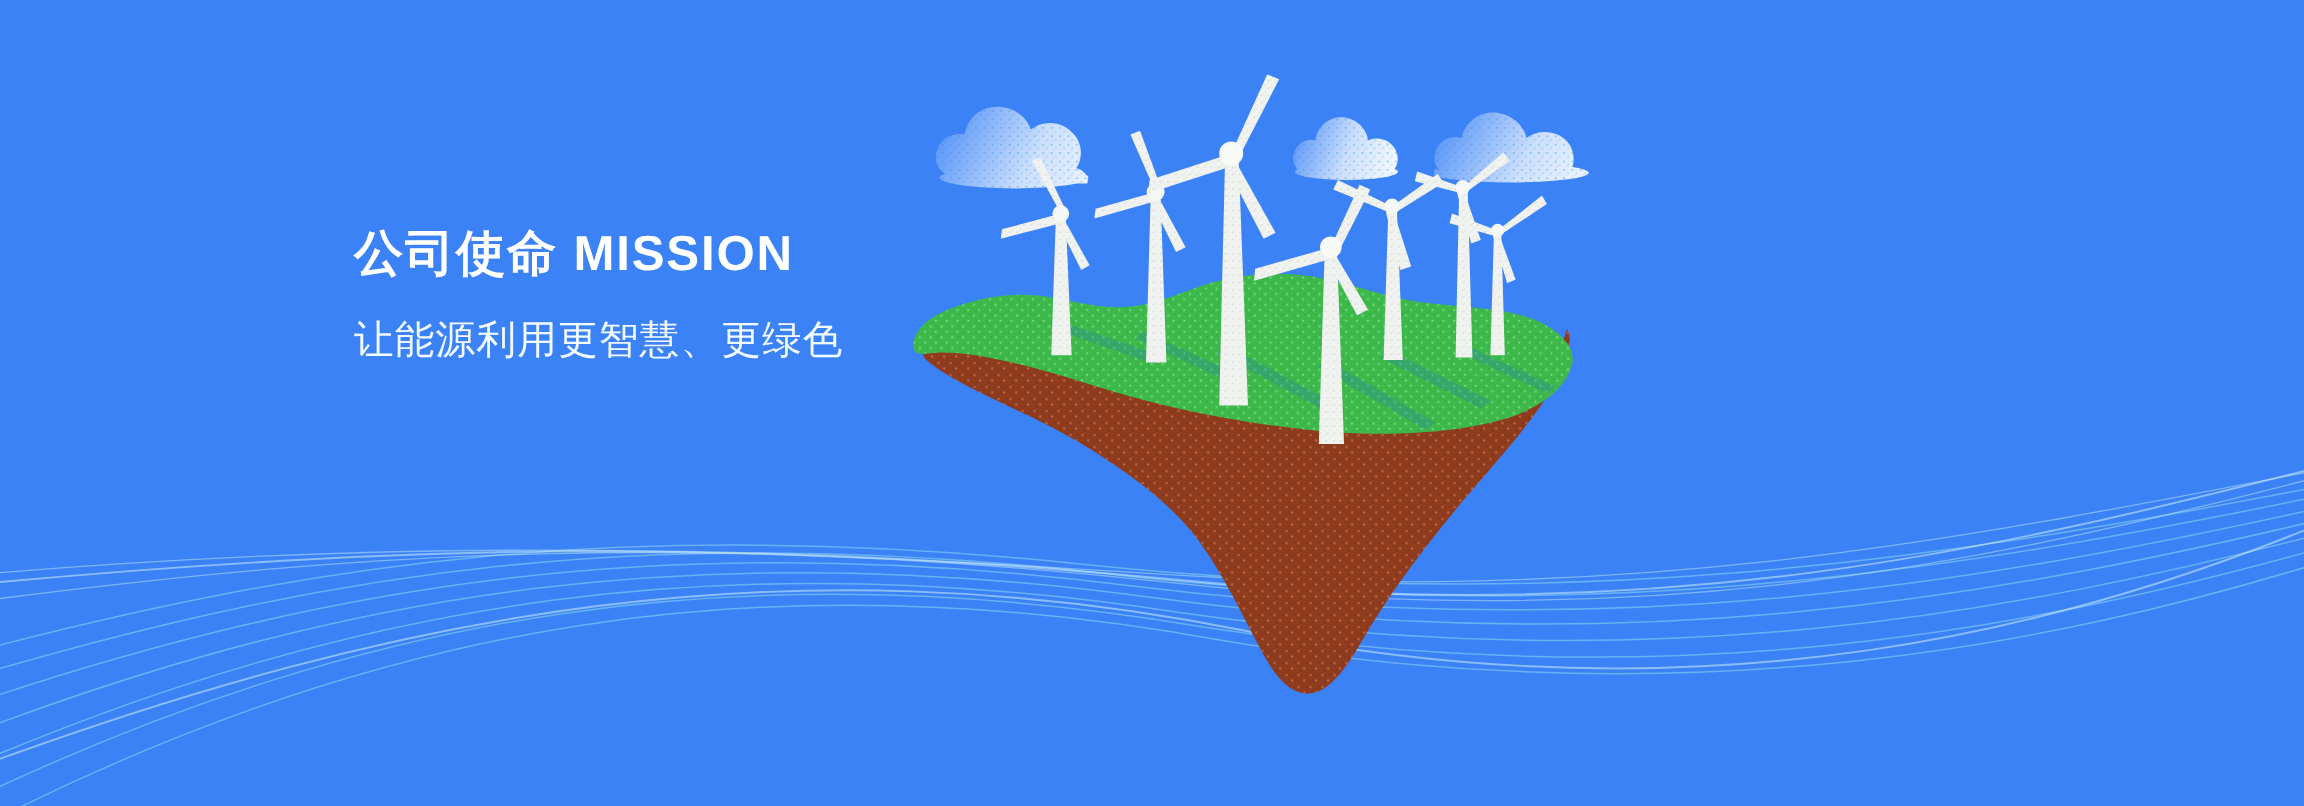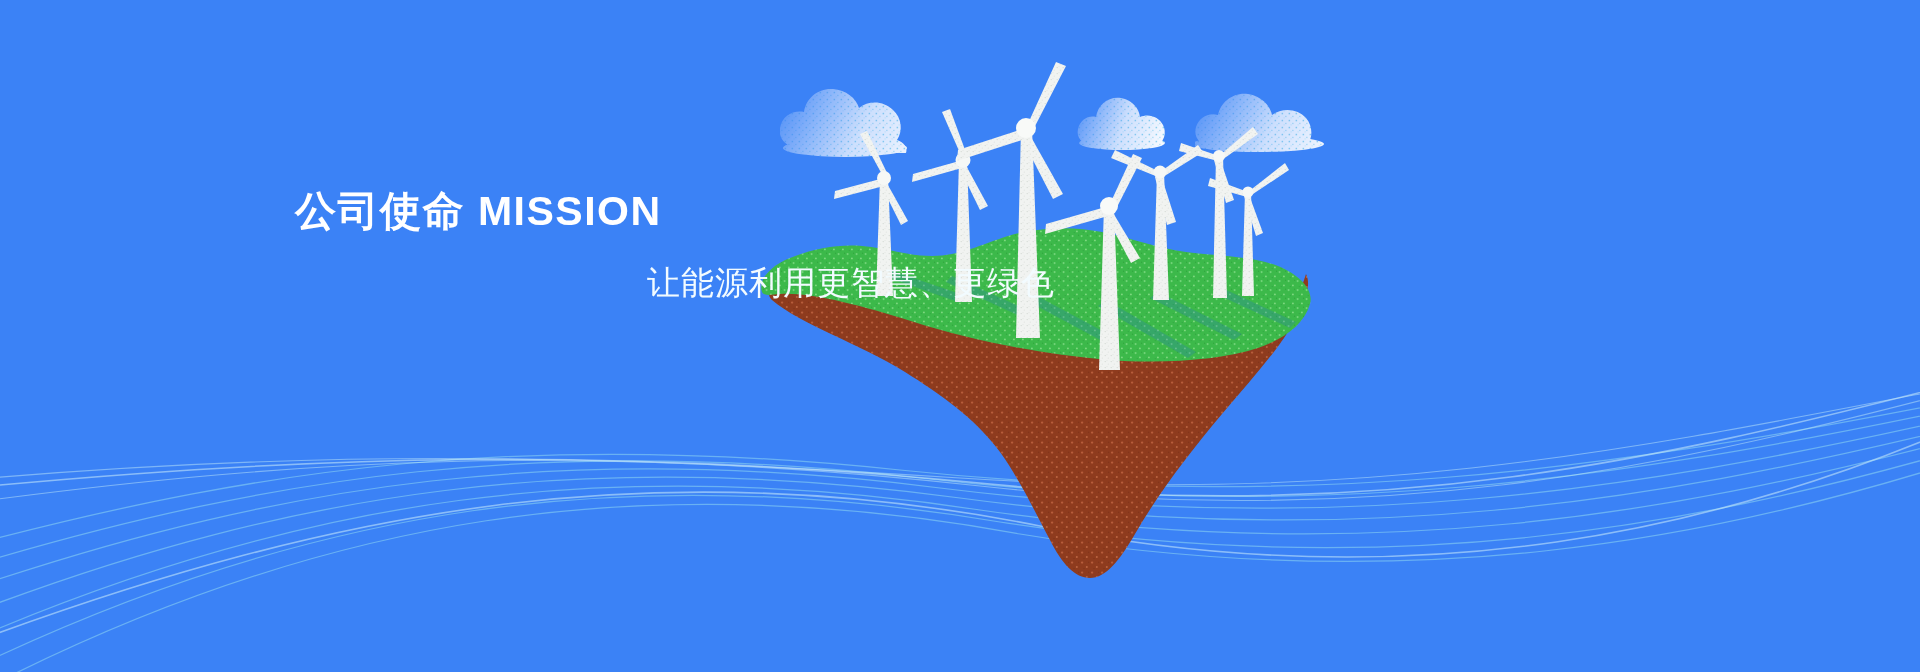"让能源利用更智慧、更绿色" #subtitle { text-align: right -> none }
